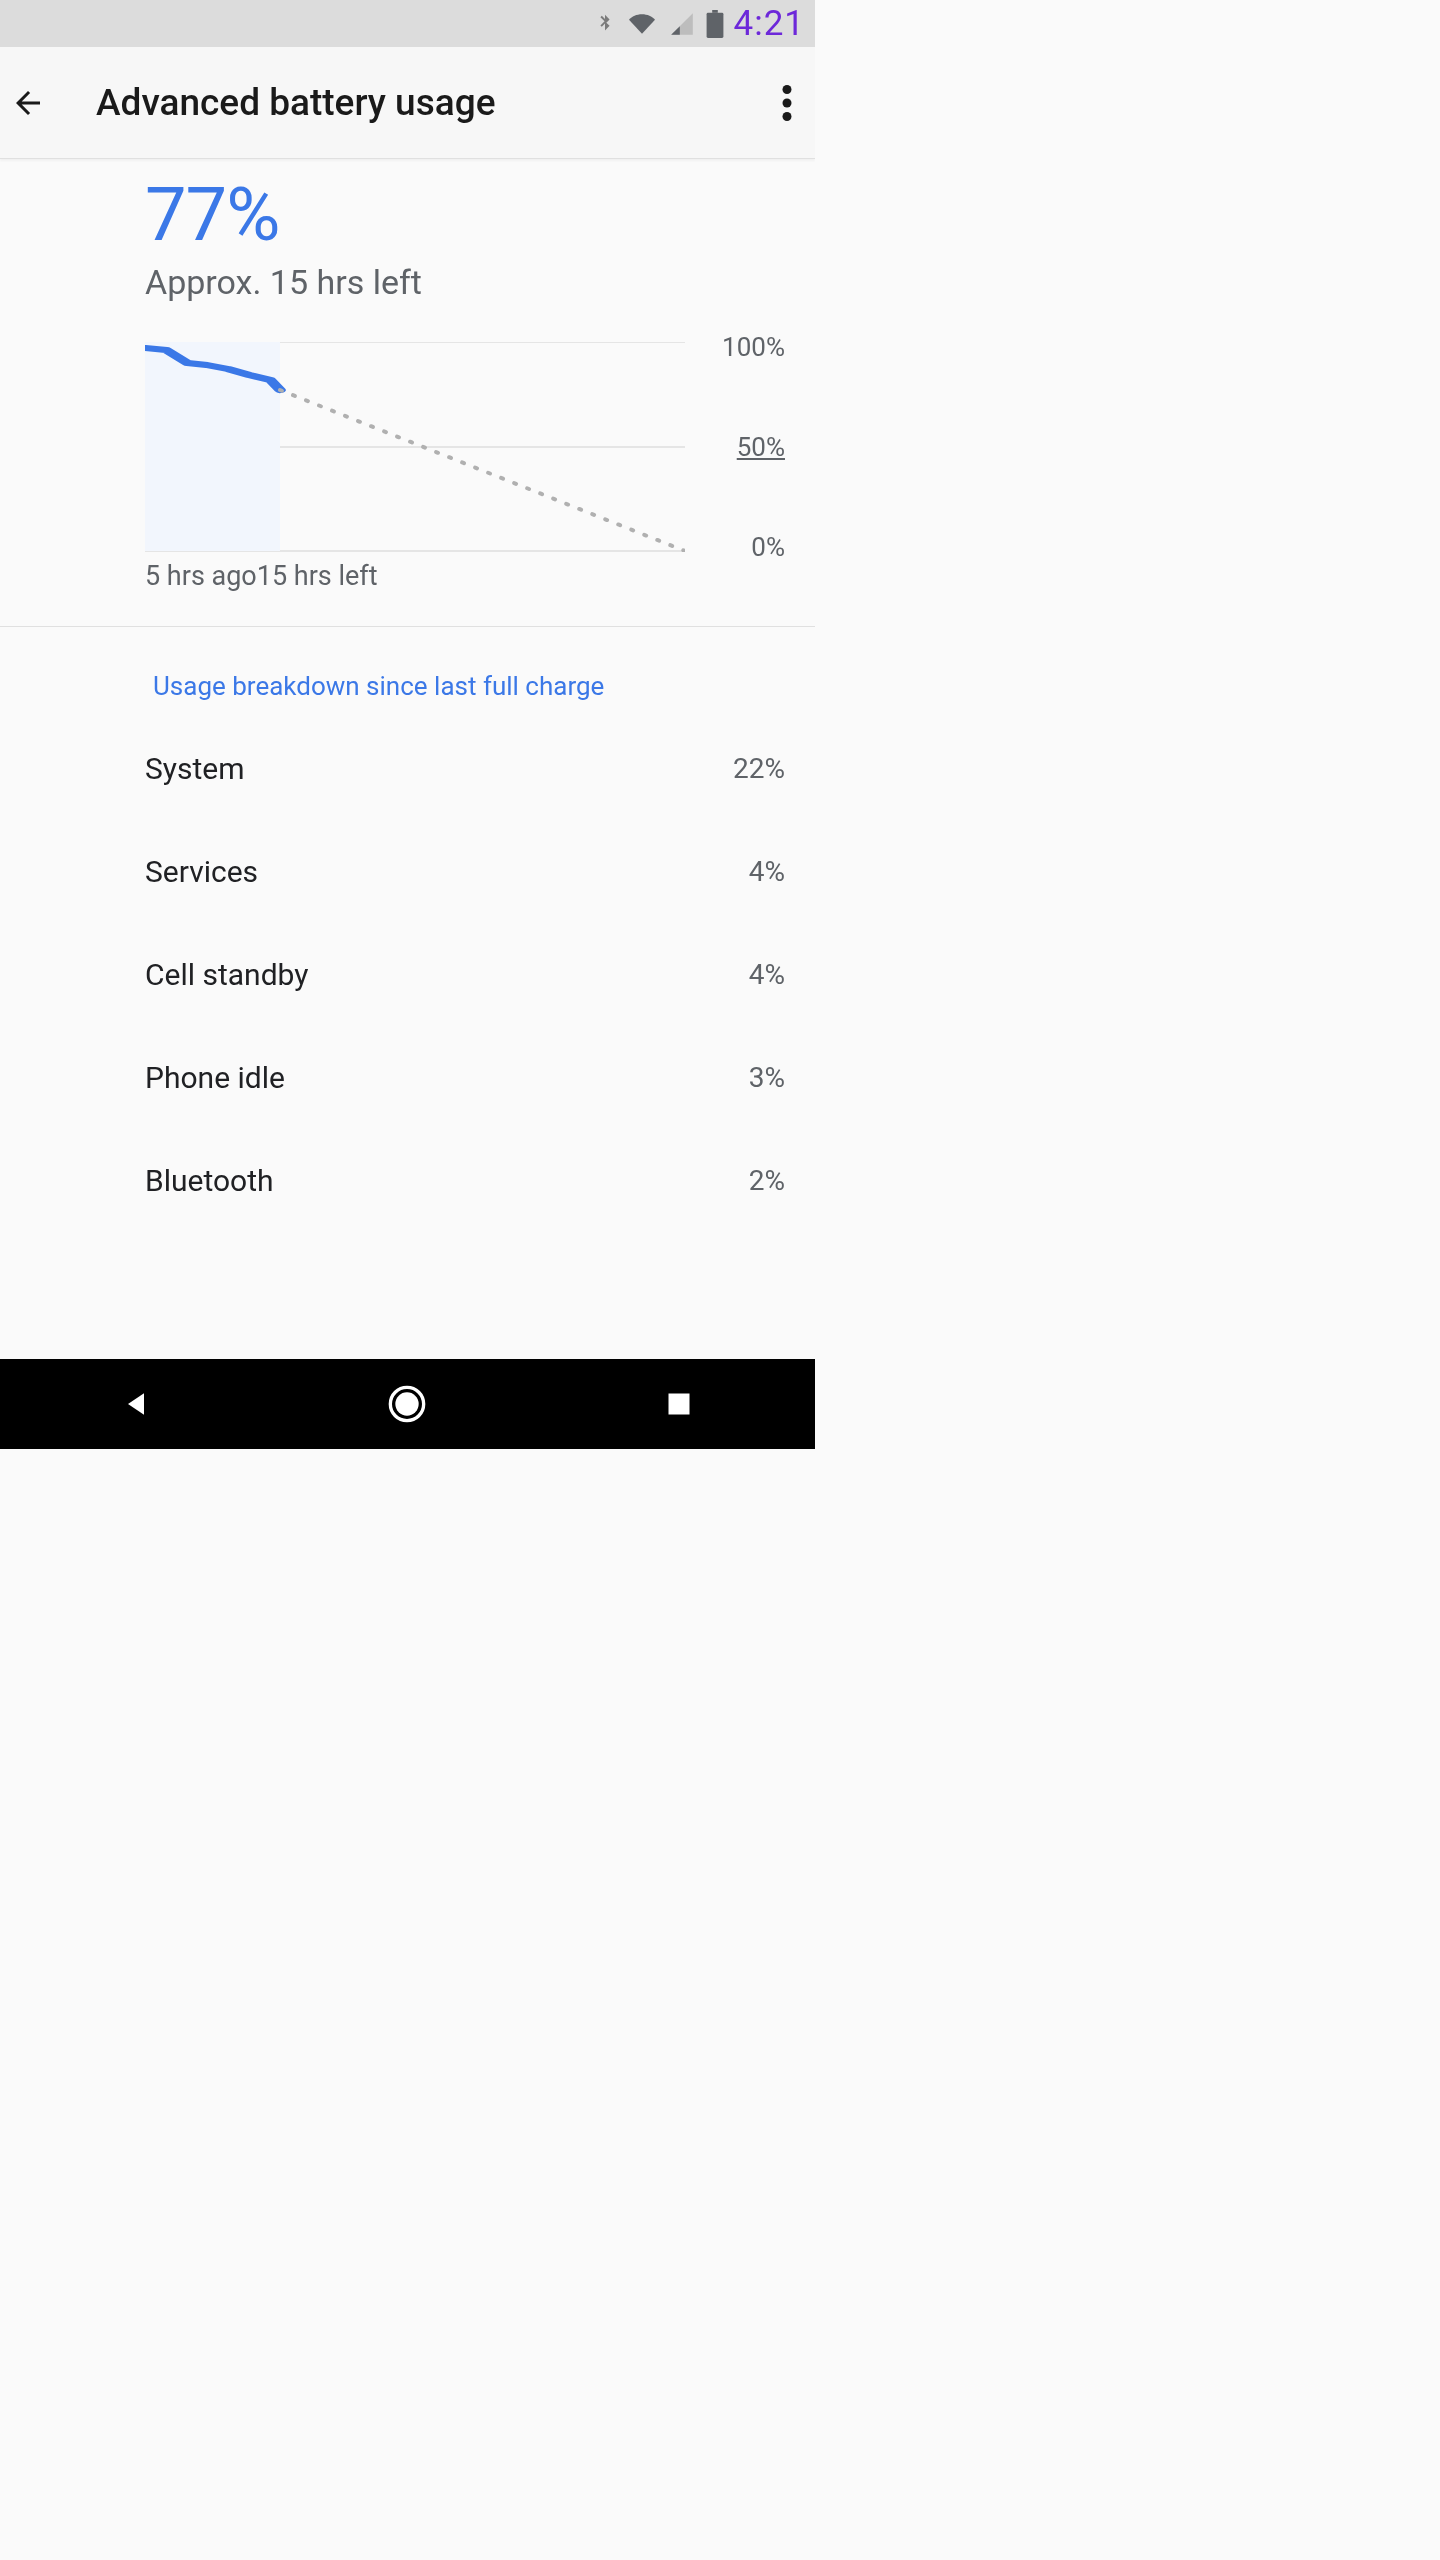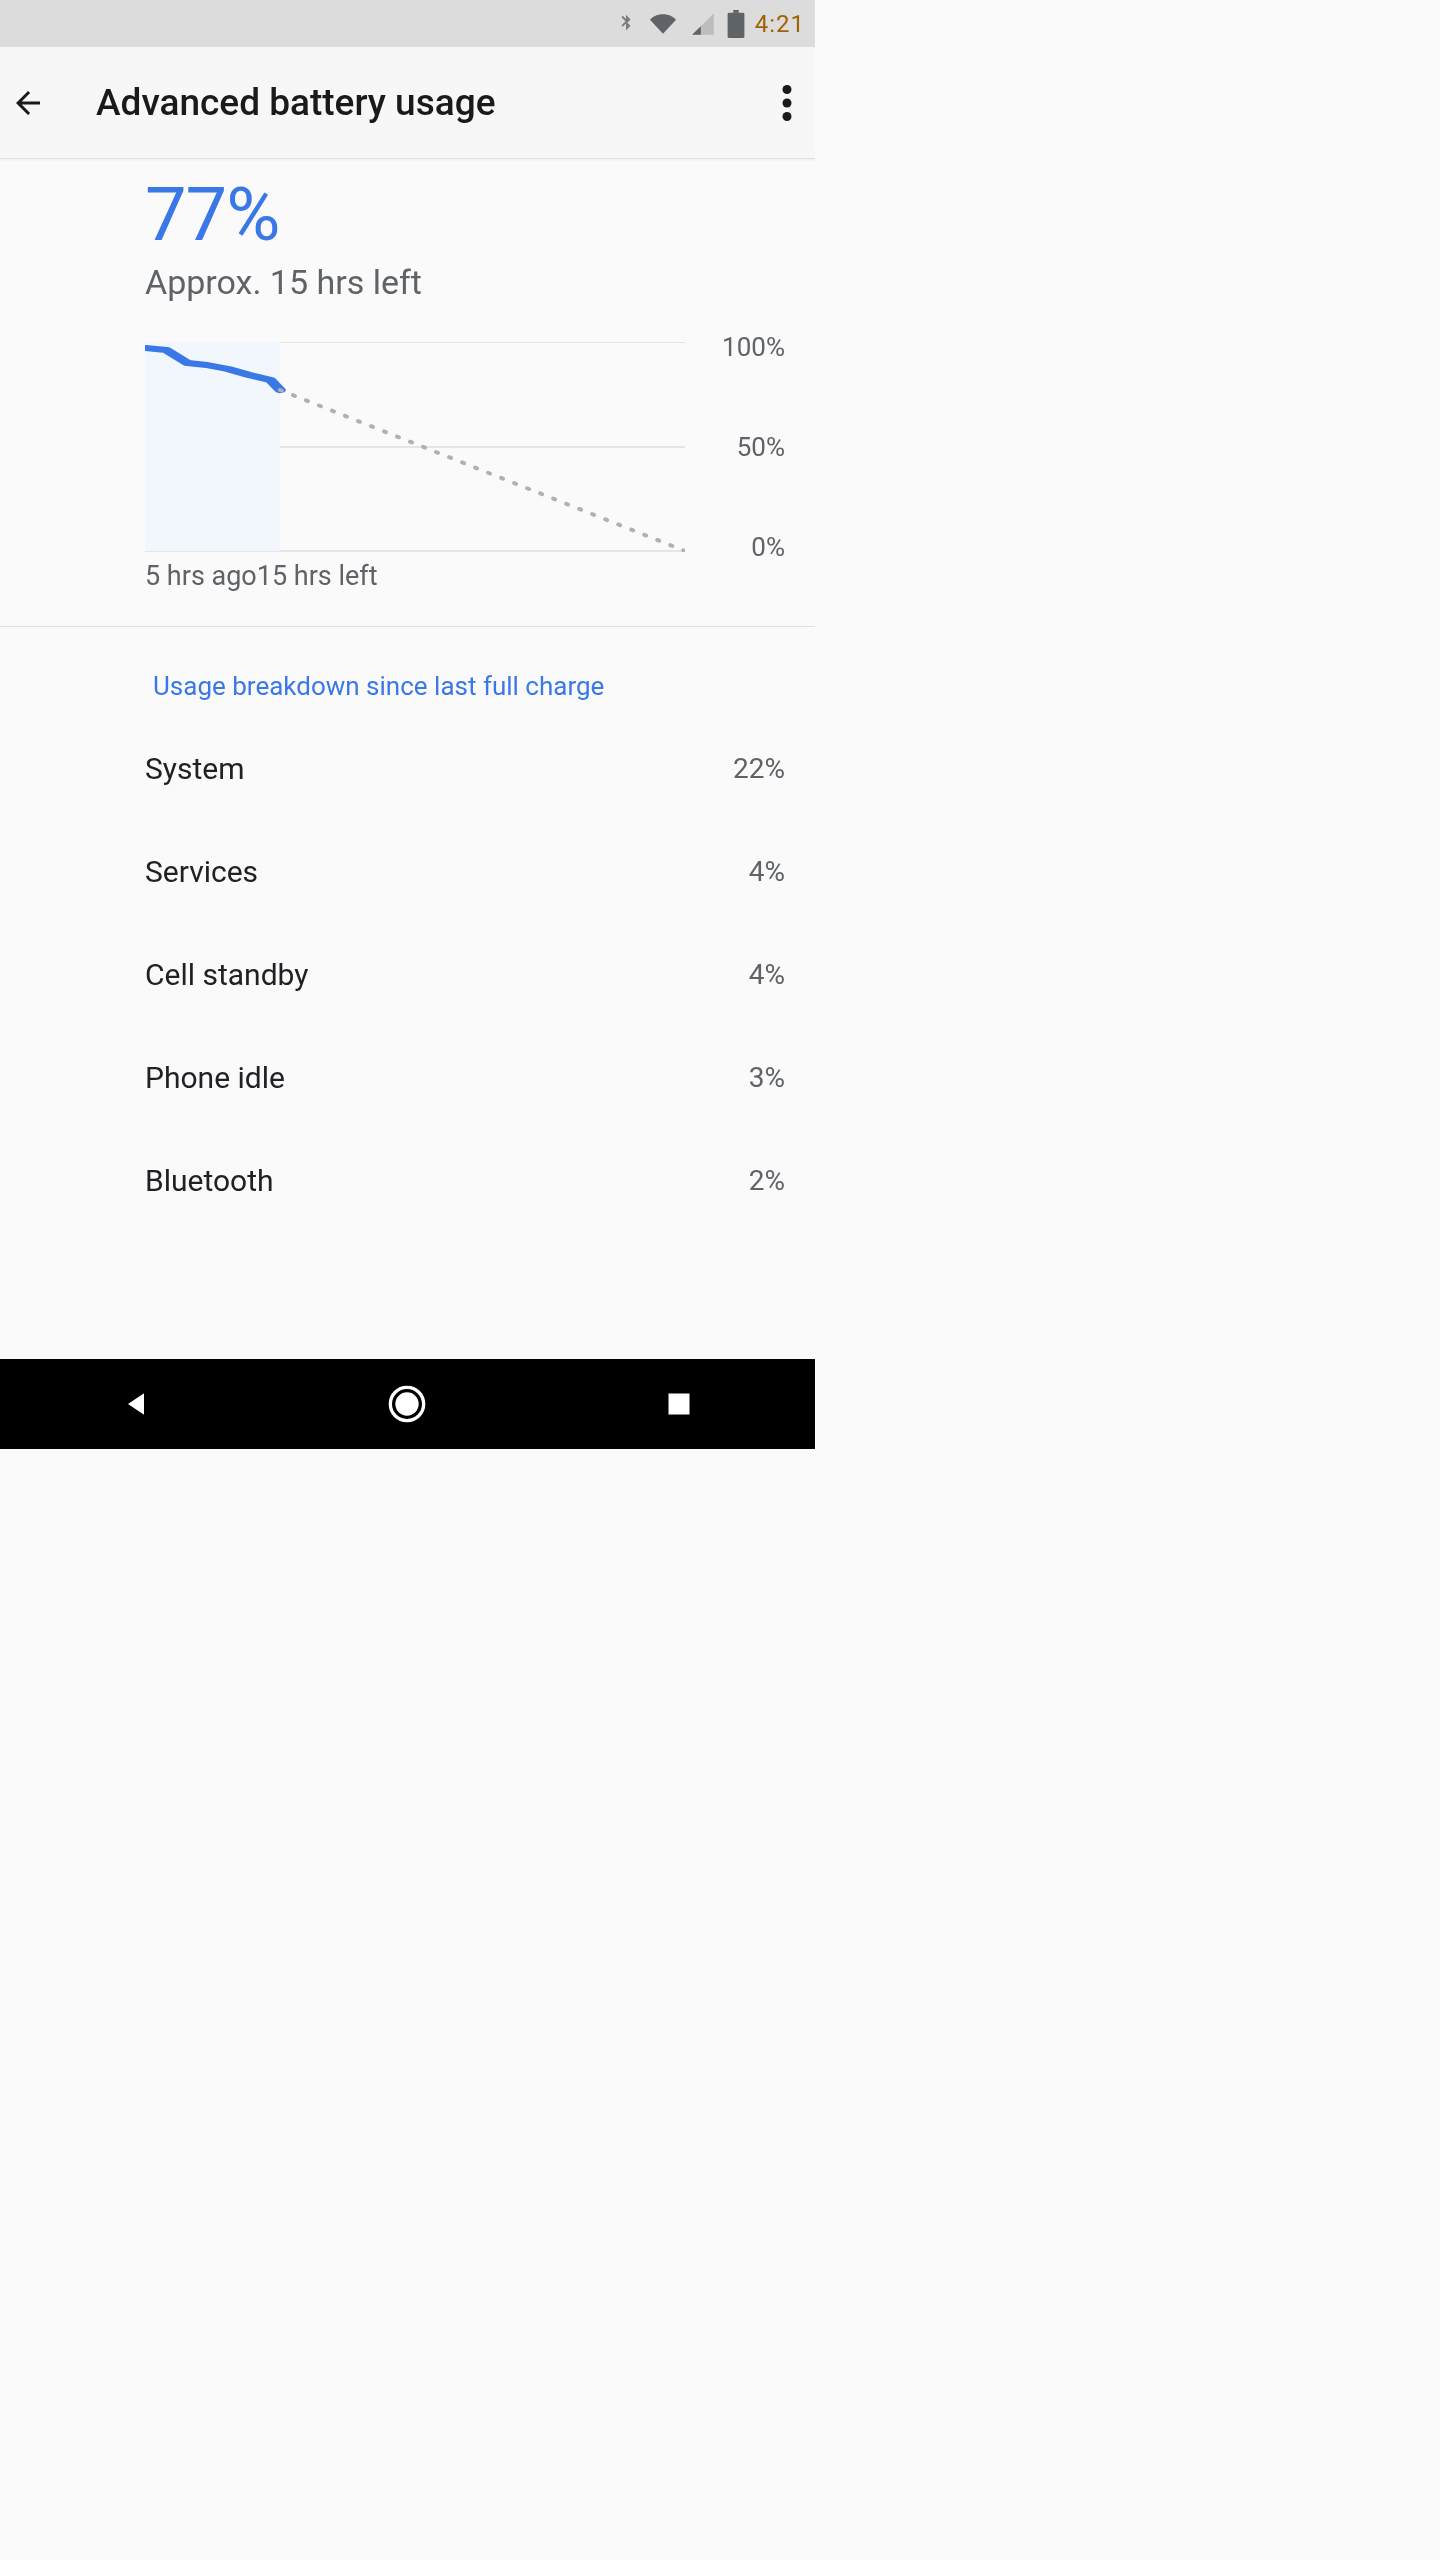"4:21" .status-time { color: #a16207 -> #6d28d9; font-size: 24px -> 35px }
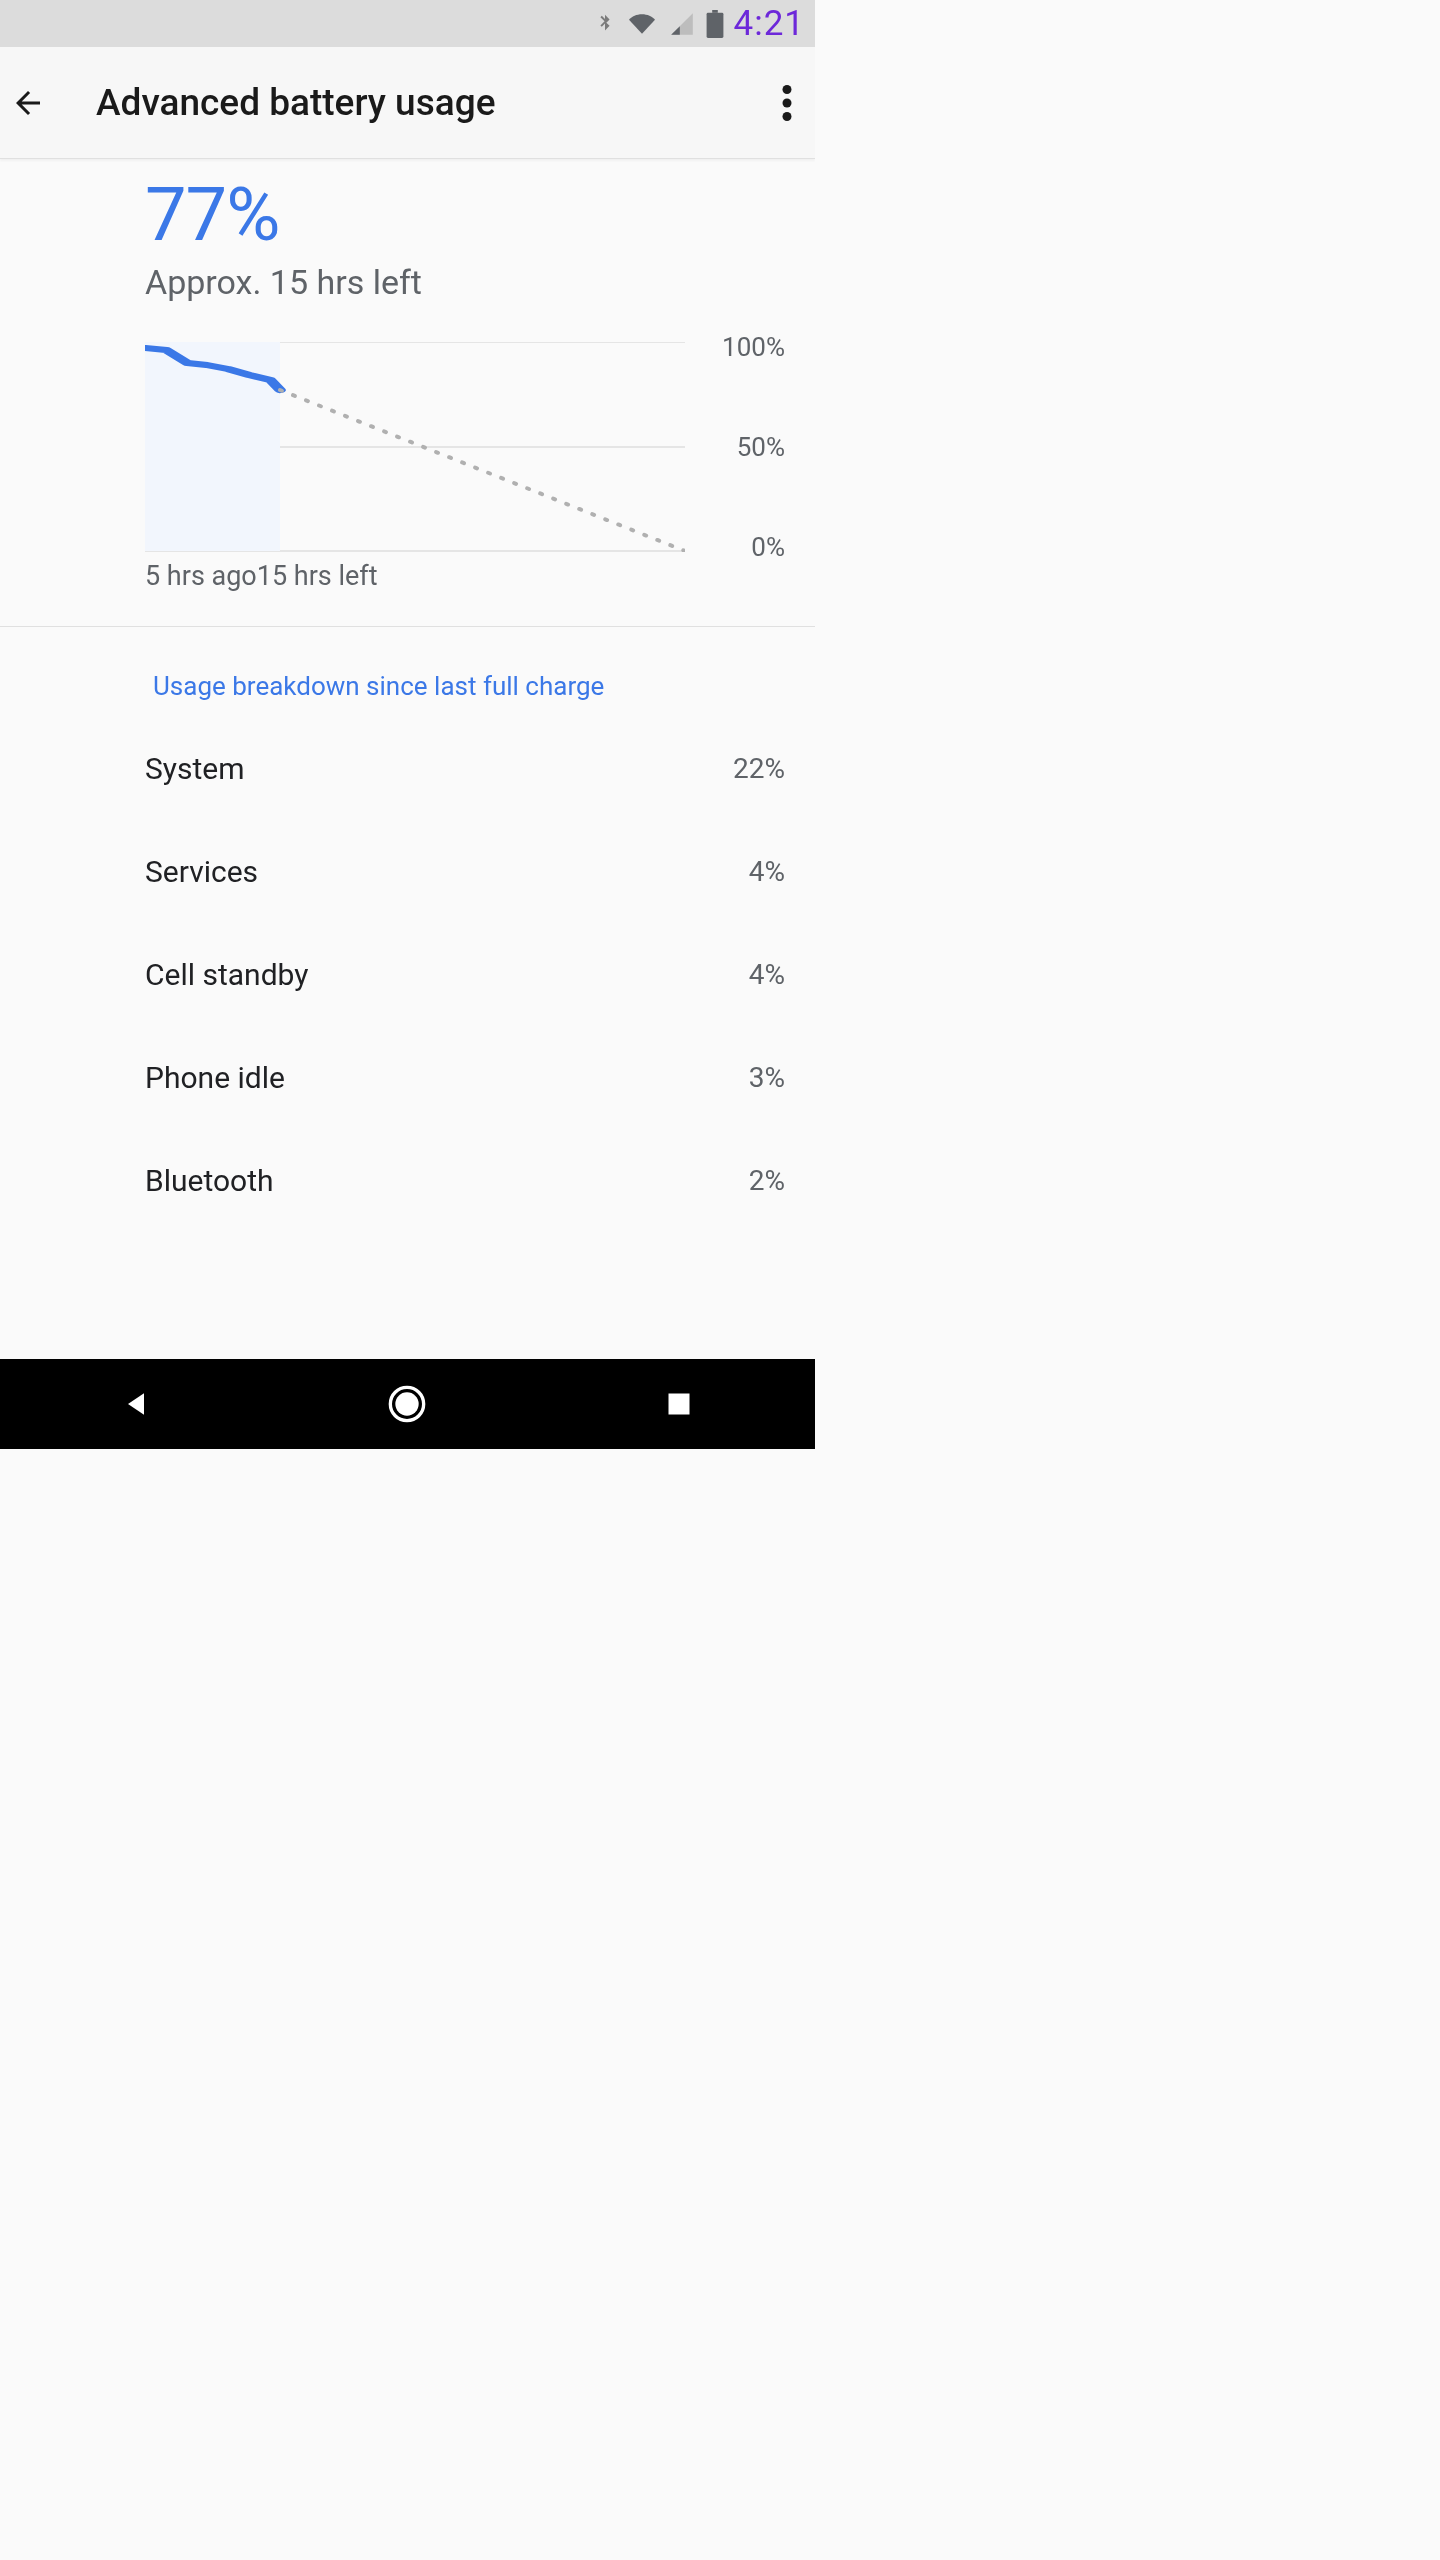"50%" .axis-50 { text-decoration: none -> underline }
